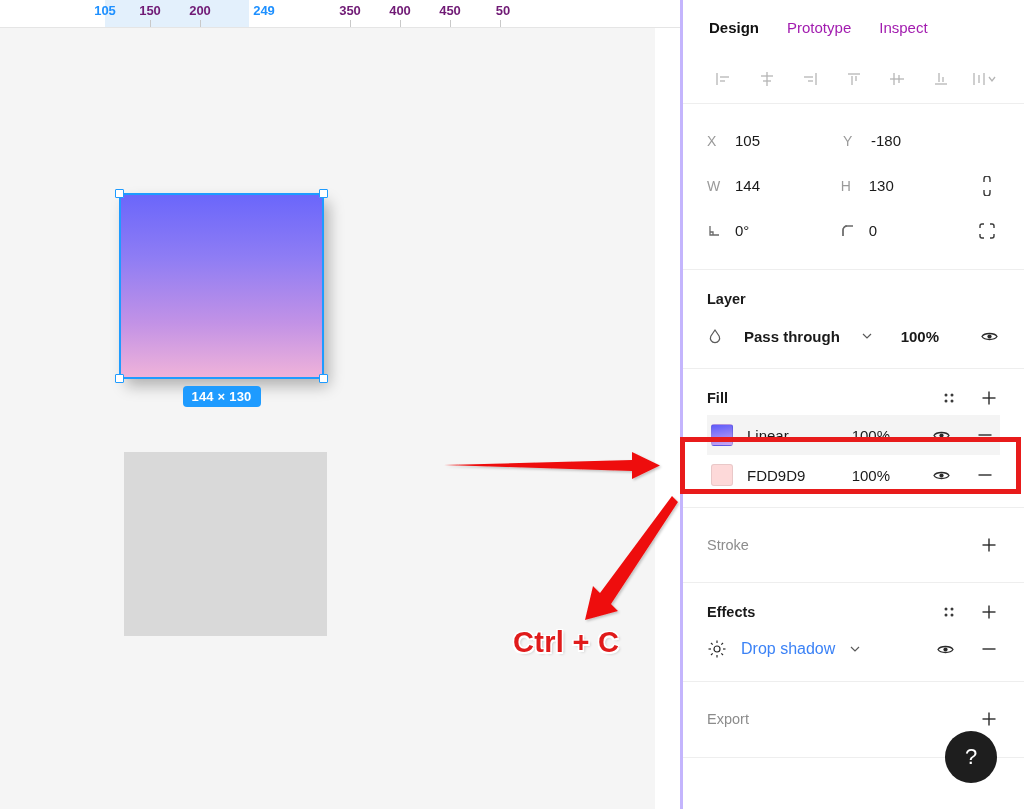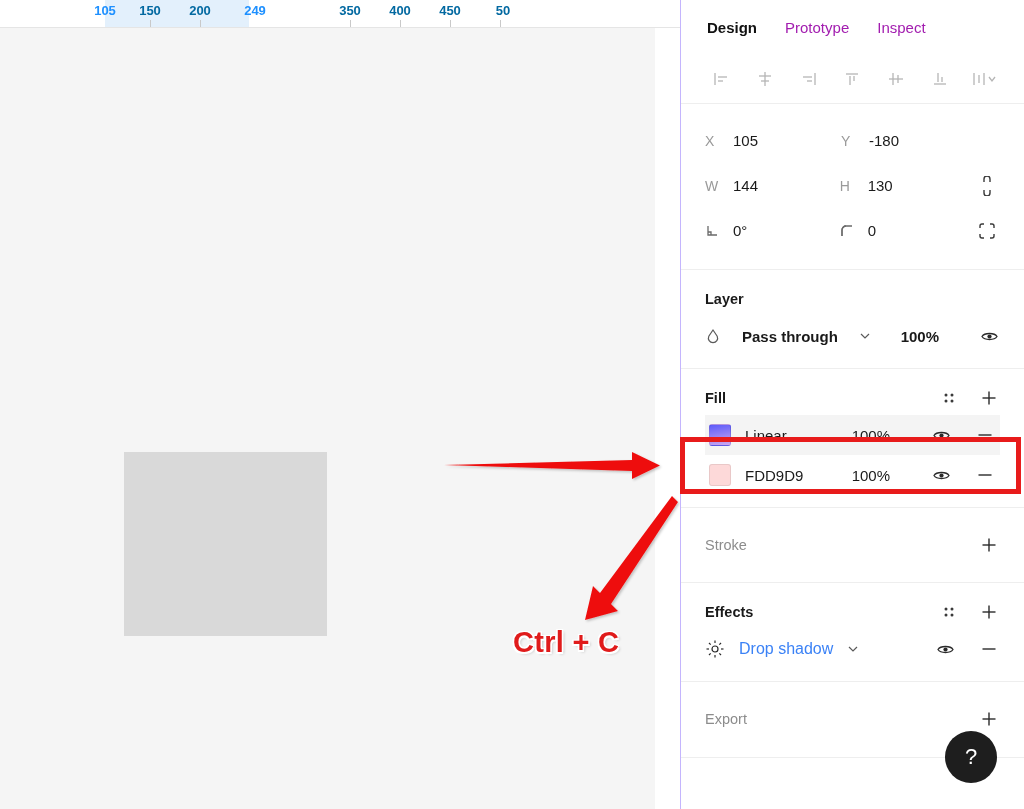"150" .ruler-tick-label { color: #0369a1 -> #701a75 }
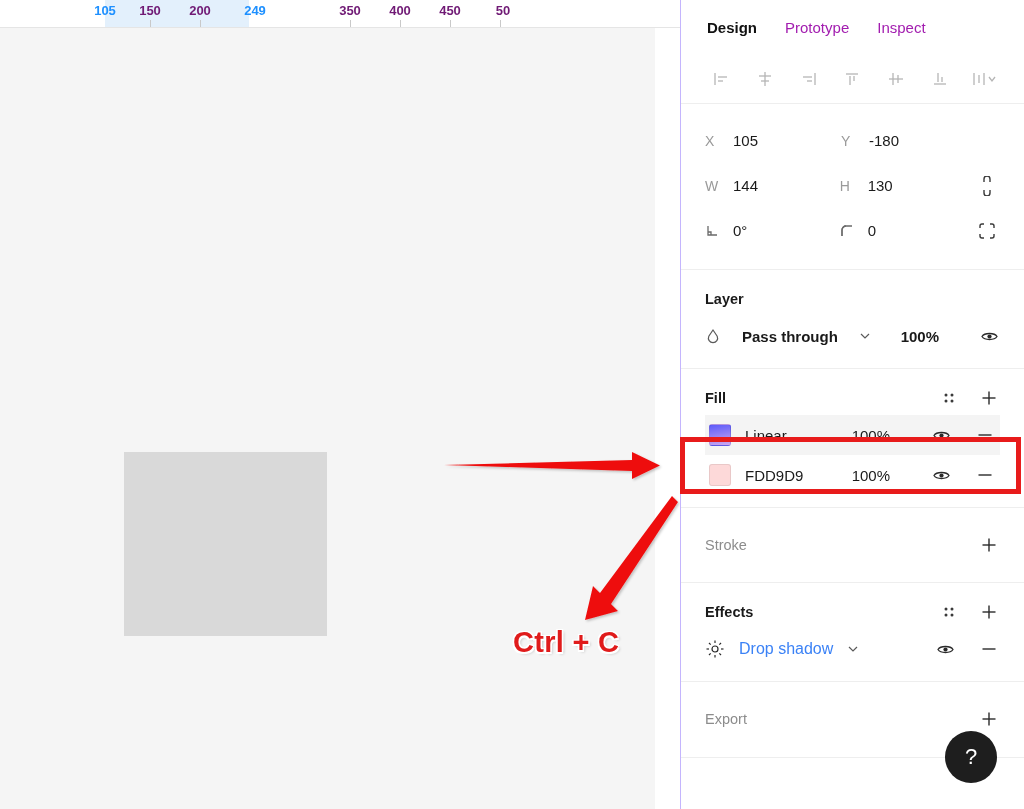"249" div.ruler-tick-label { left: 255px -> 264px }
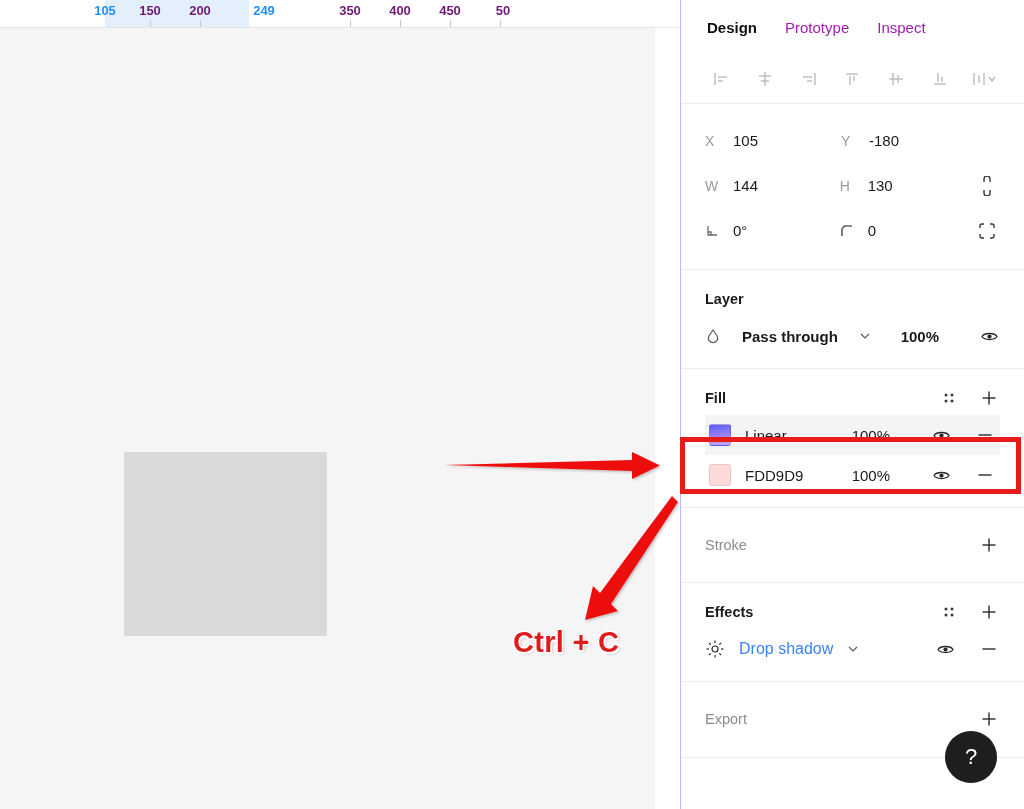"Design" .panel { border-left: 1px solid #c4b5fd -> 3px solid #c4b5fd }
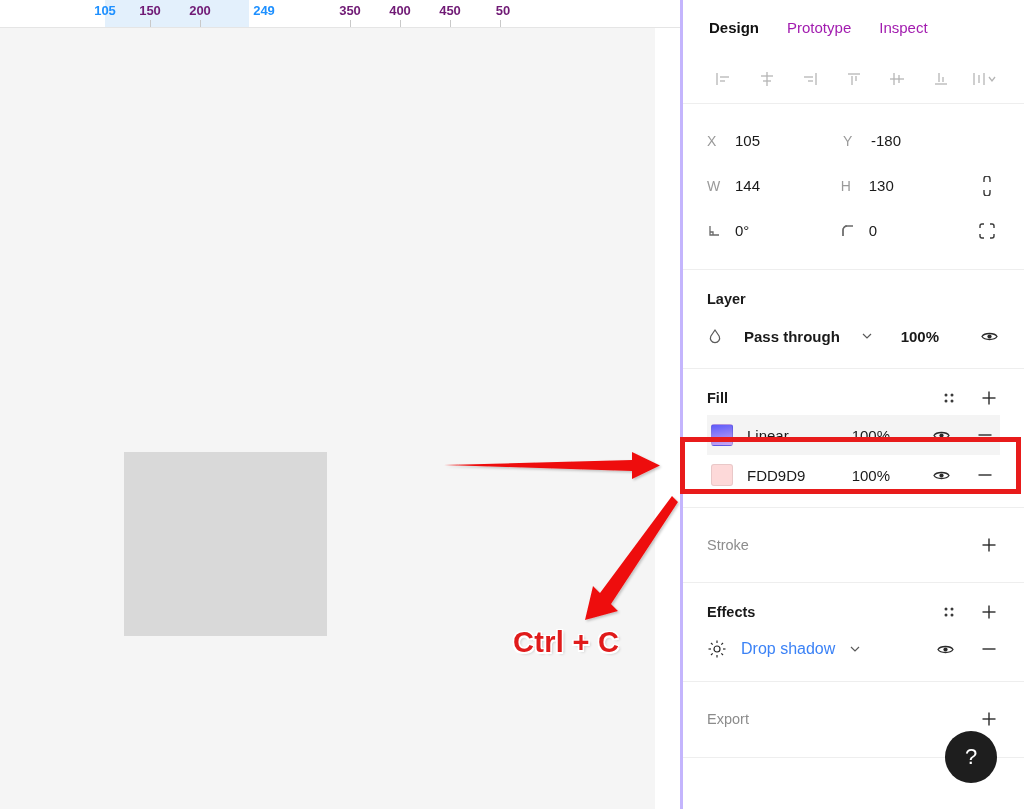"144 × 130" div.sel-wrap { html: none -> <div> <div></div> <div></div> <div></div> <div></div> <div></div> <div></div> <div>144 × 130</div> </div> }
